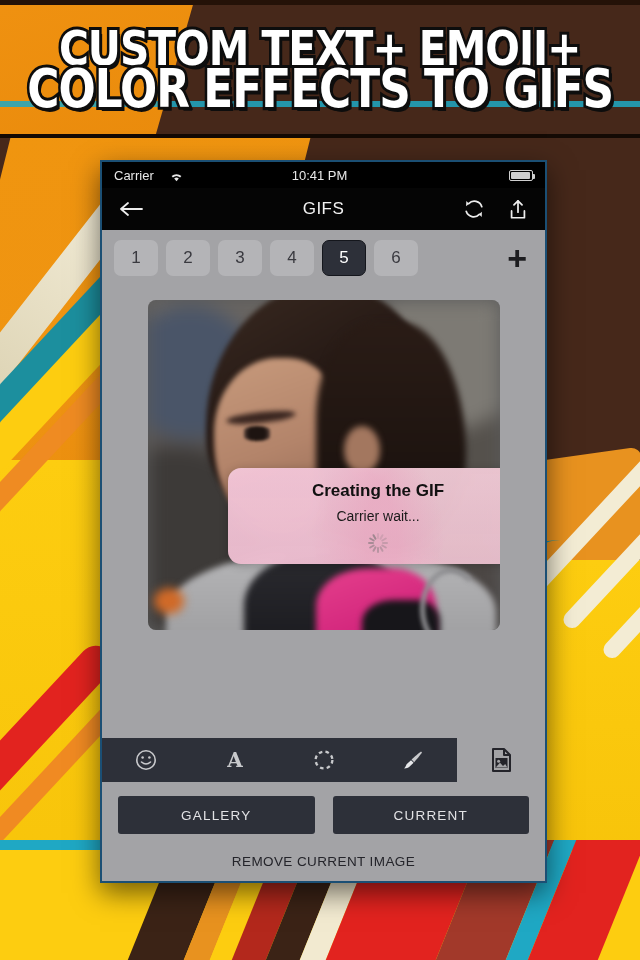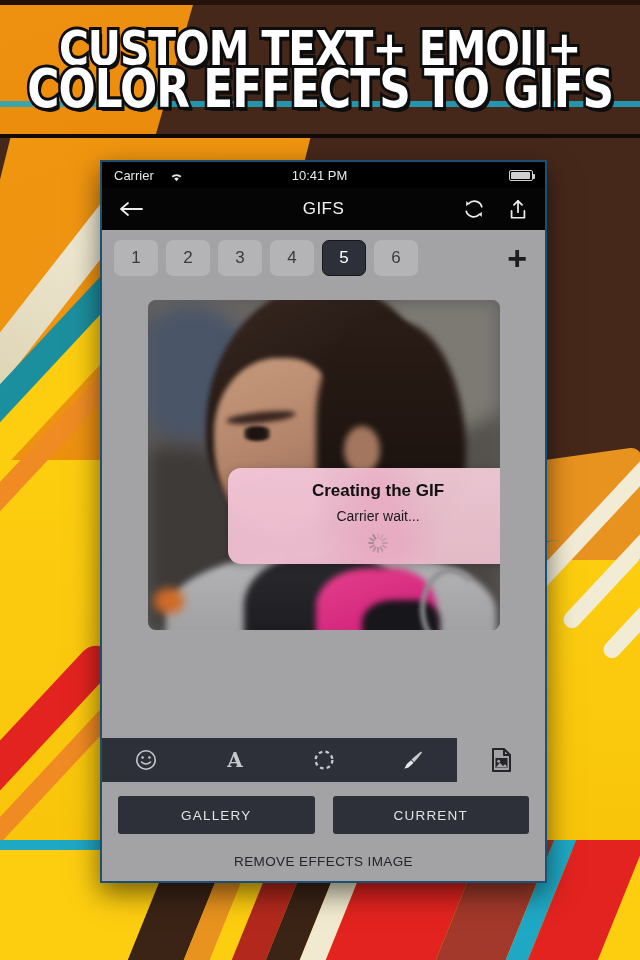"REMOVE EFFECTS IMAGE" div { text: EFFECTS -> CURRENT }
